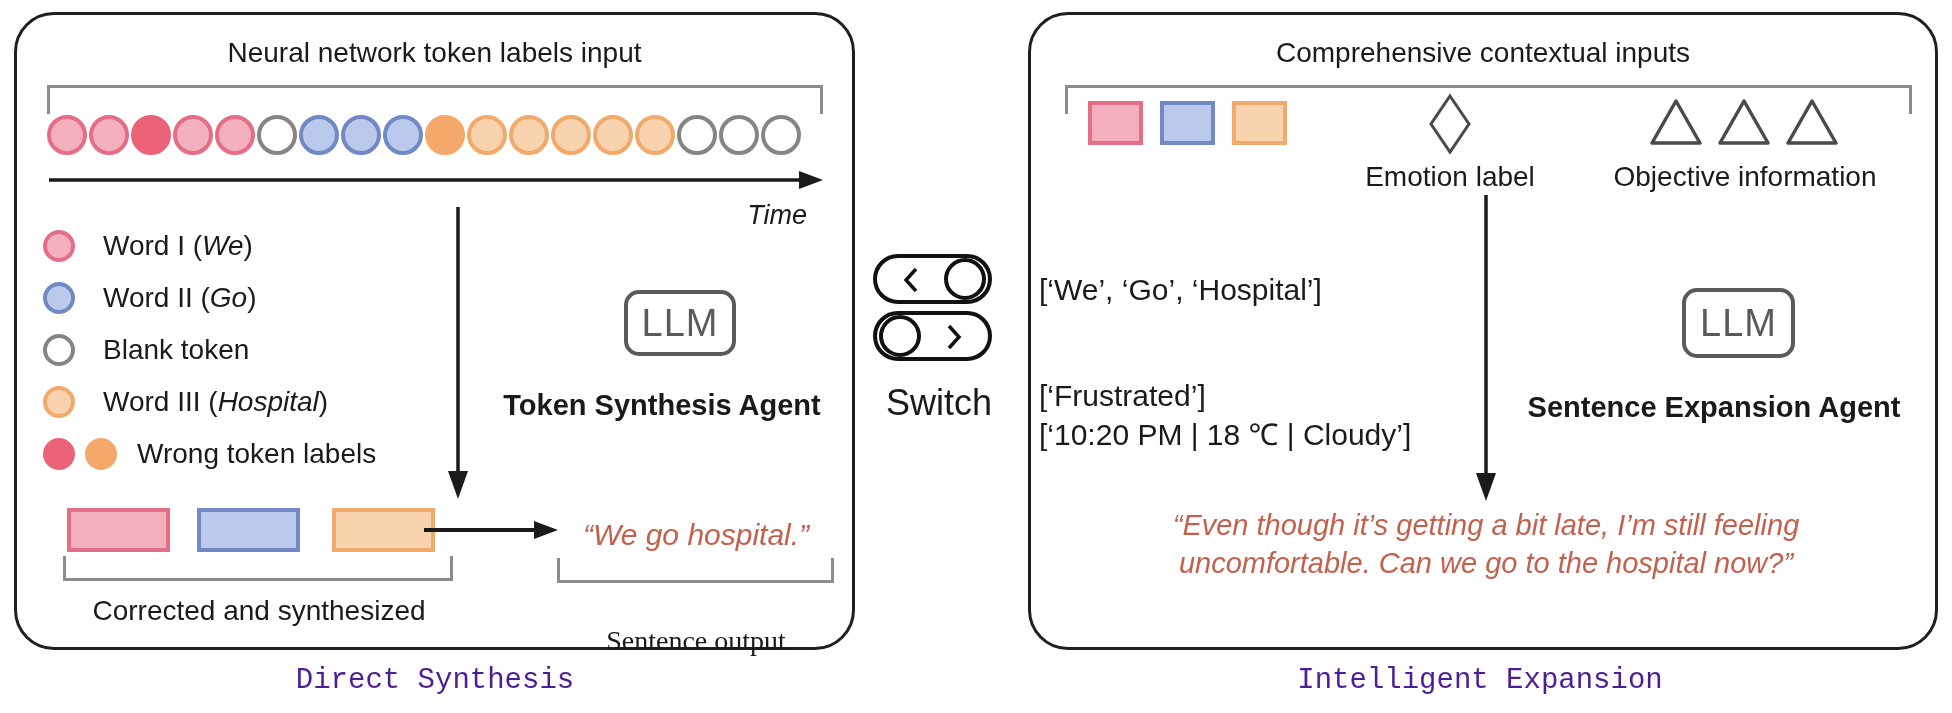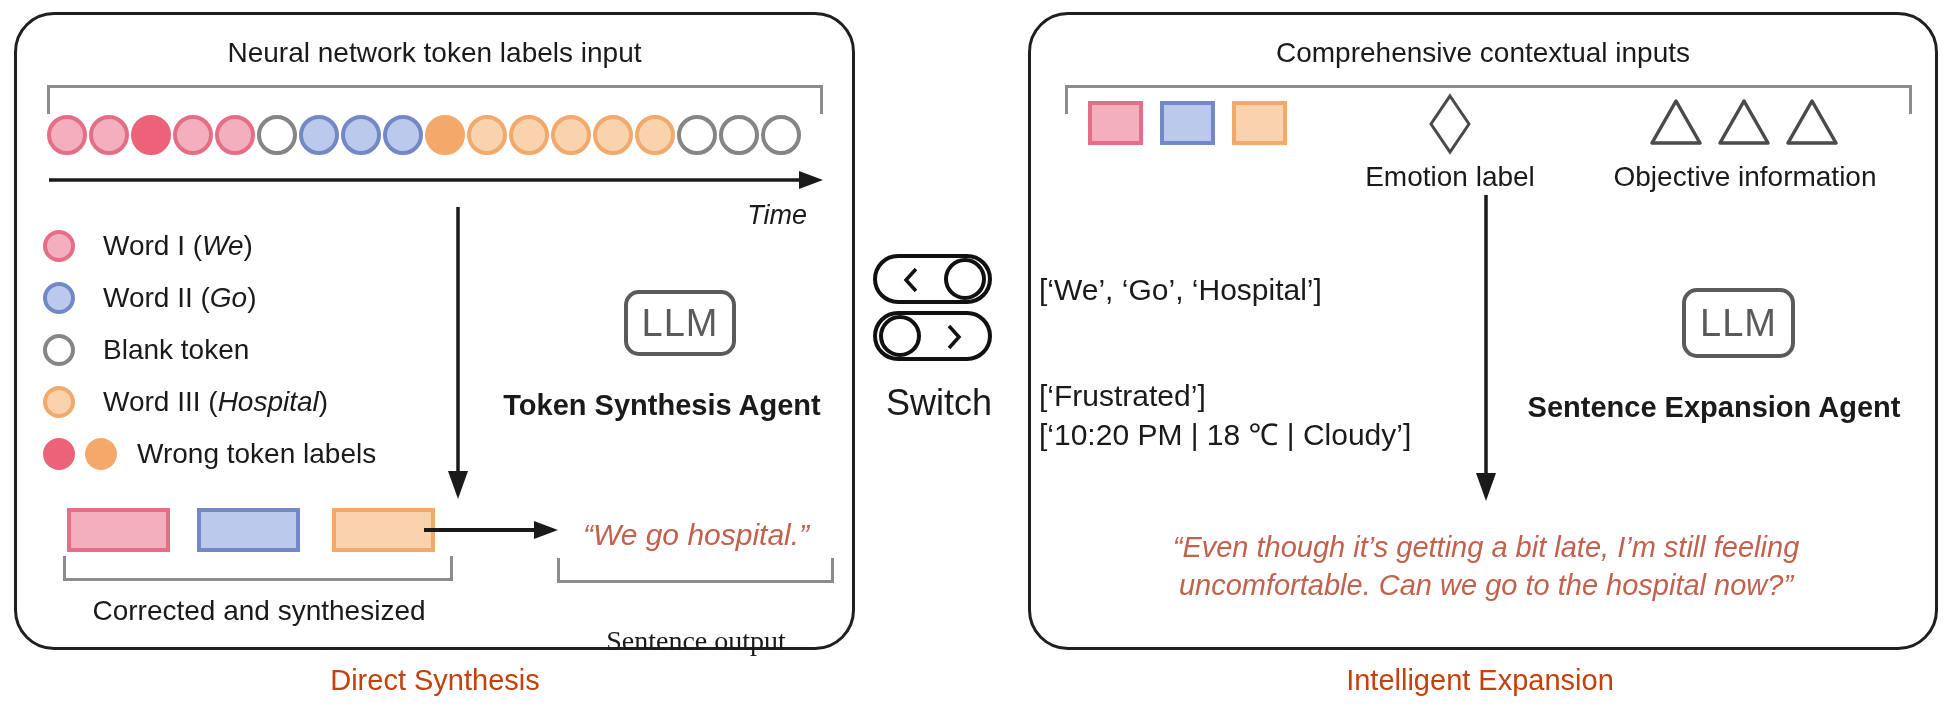"“Even though it’s getting a" div.abs { top: 513px -> 491px }
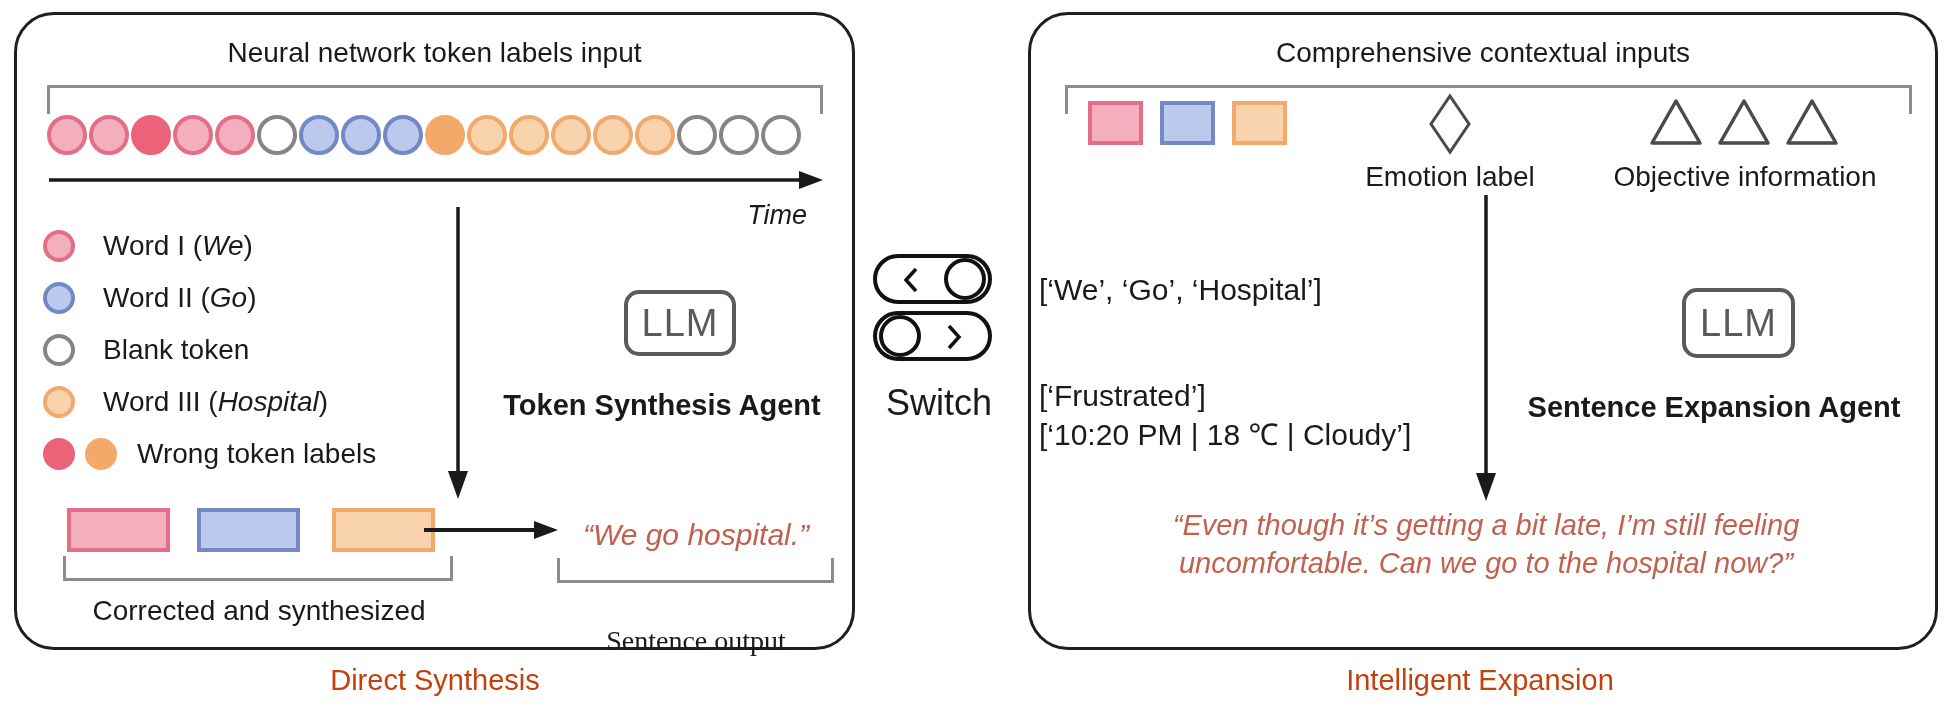"Direct Synthesis" .caption { color: #c2410c -> #4c1d95; font-family: none -> Liberation Mono, monospace }
